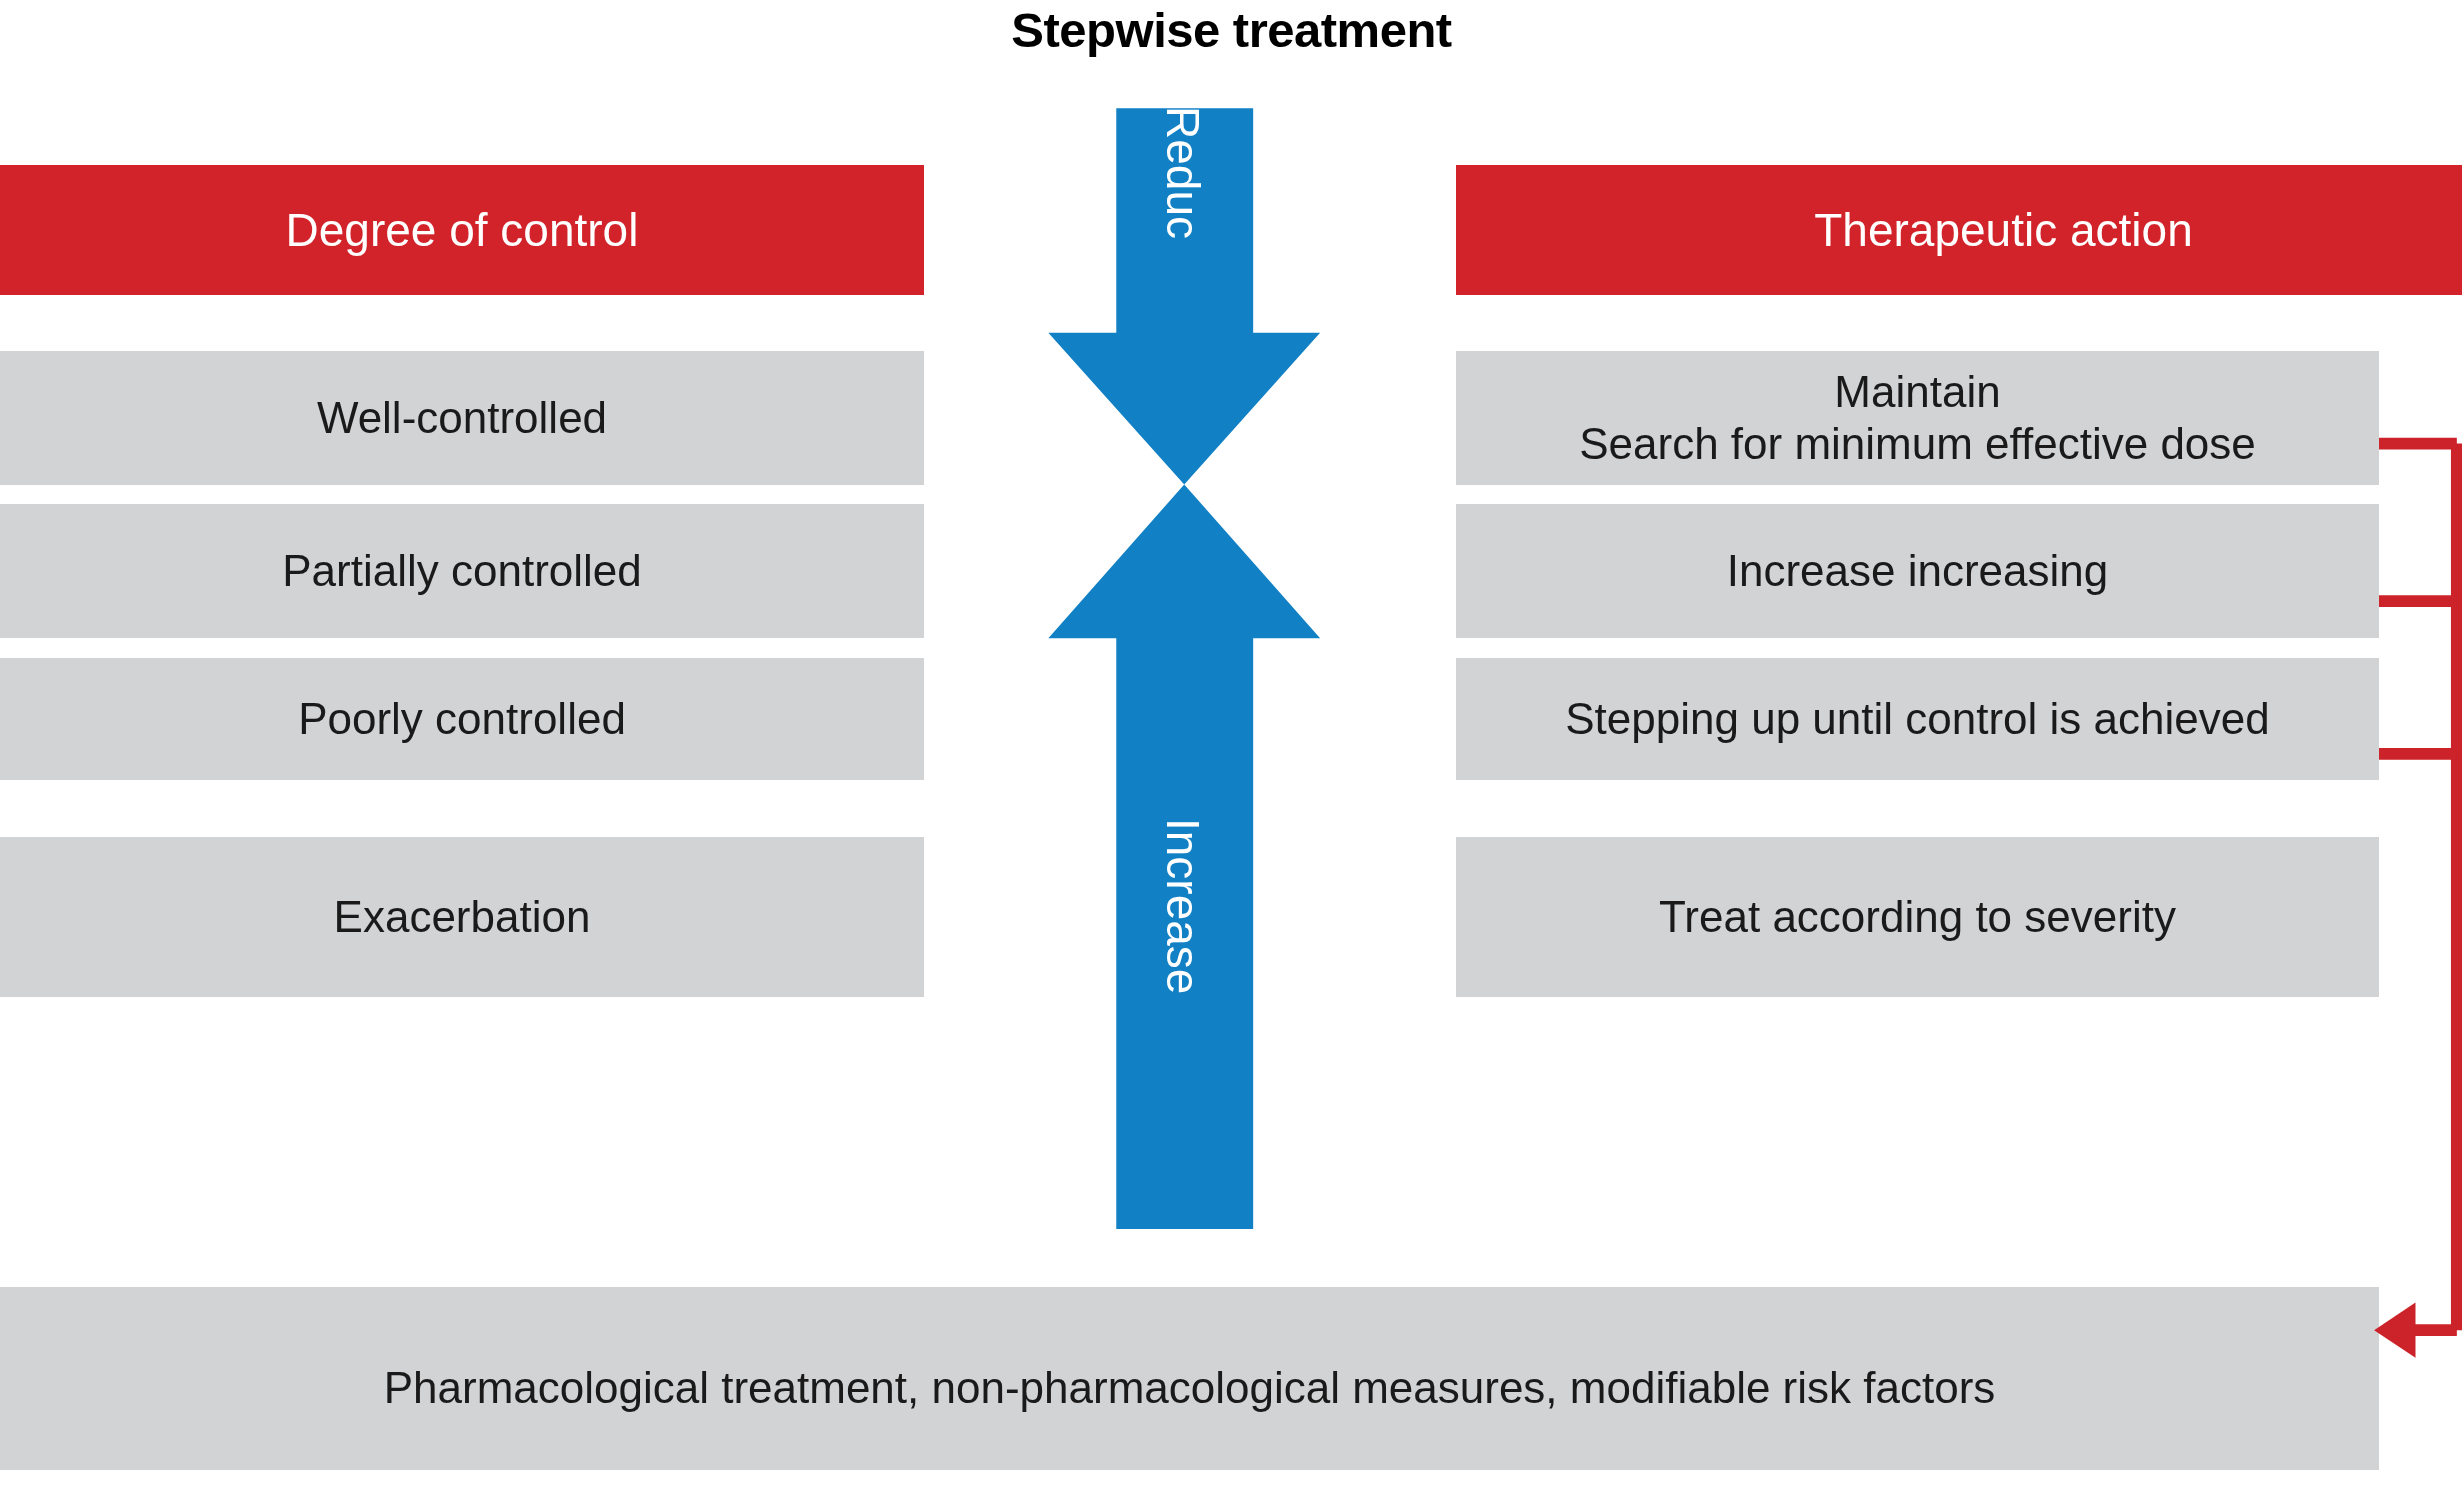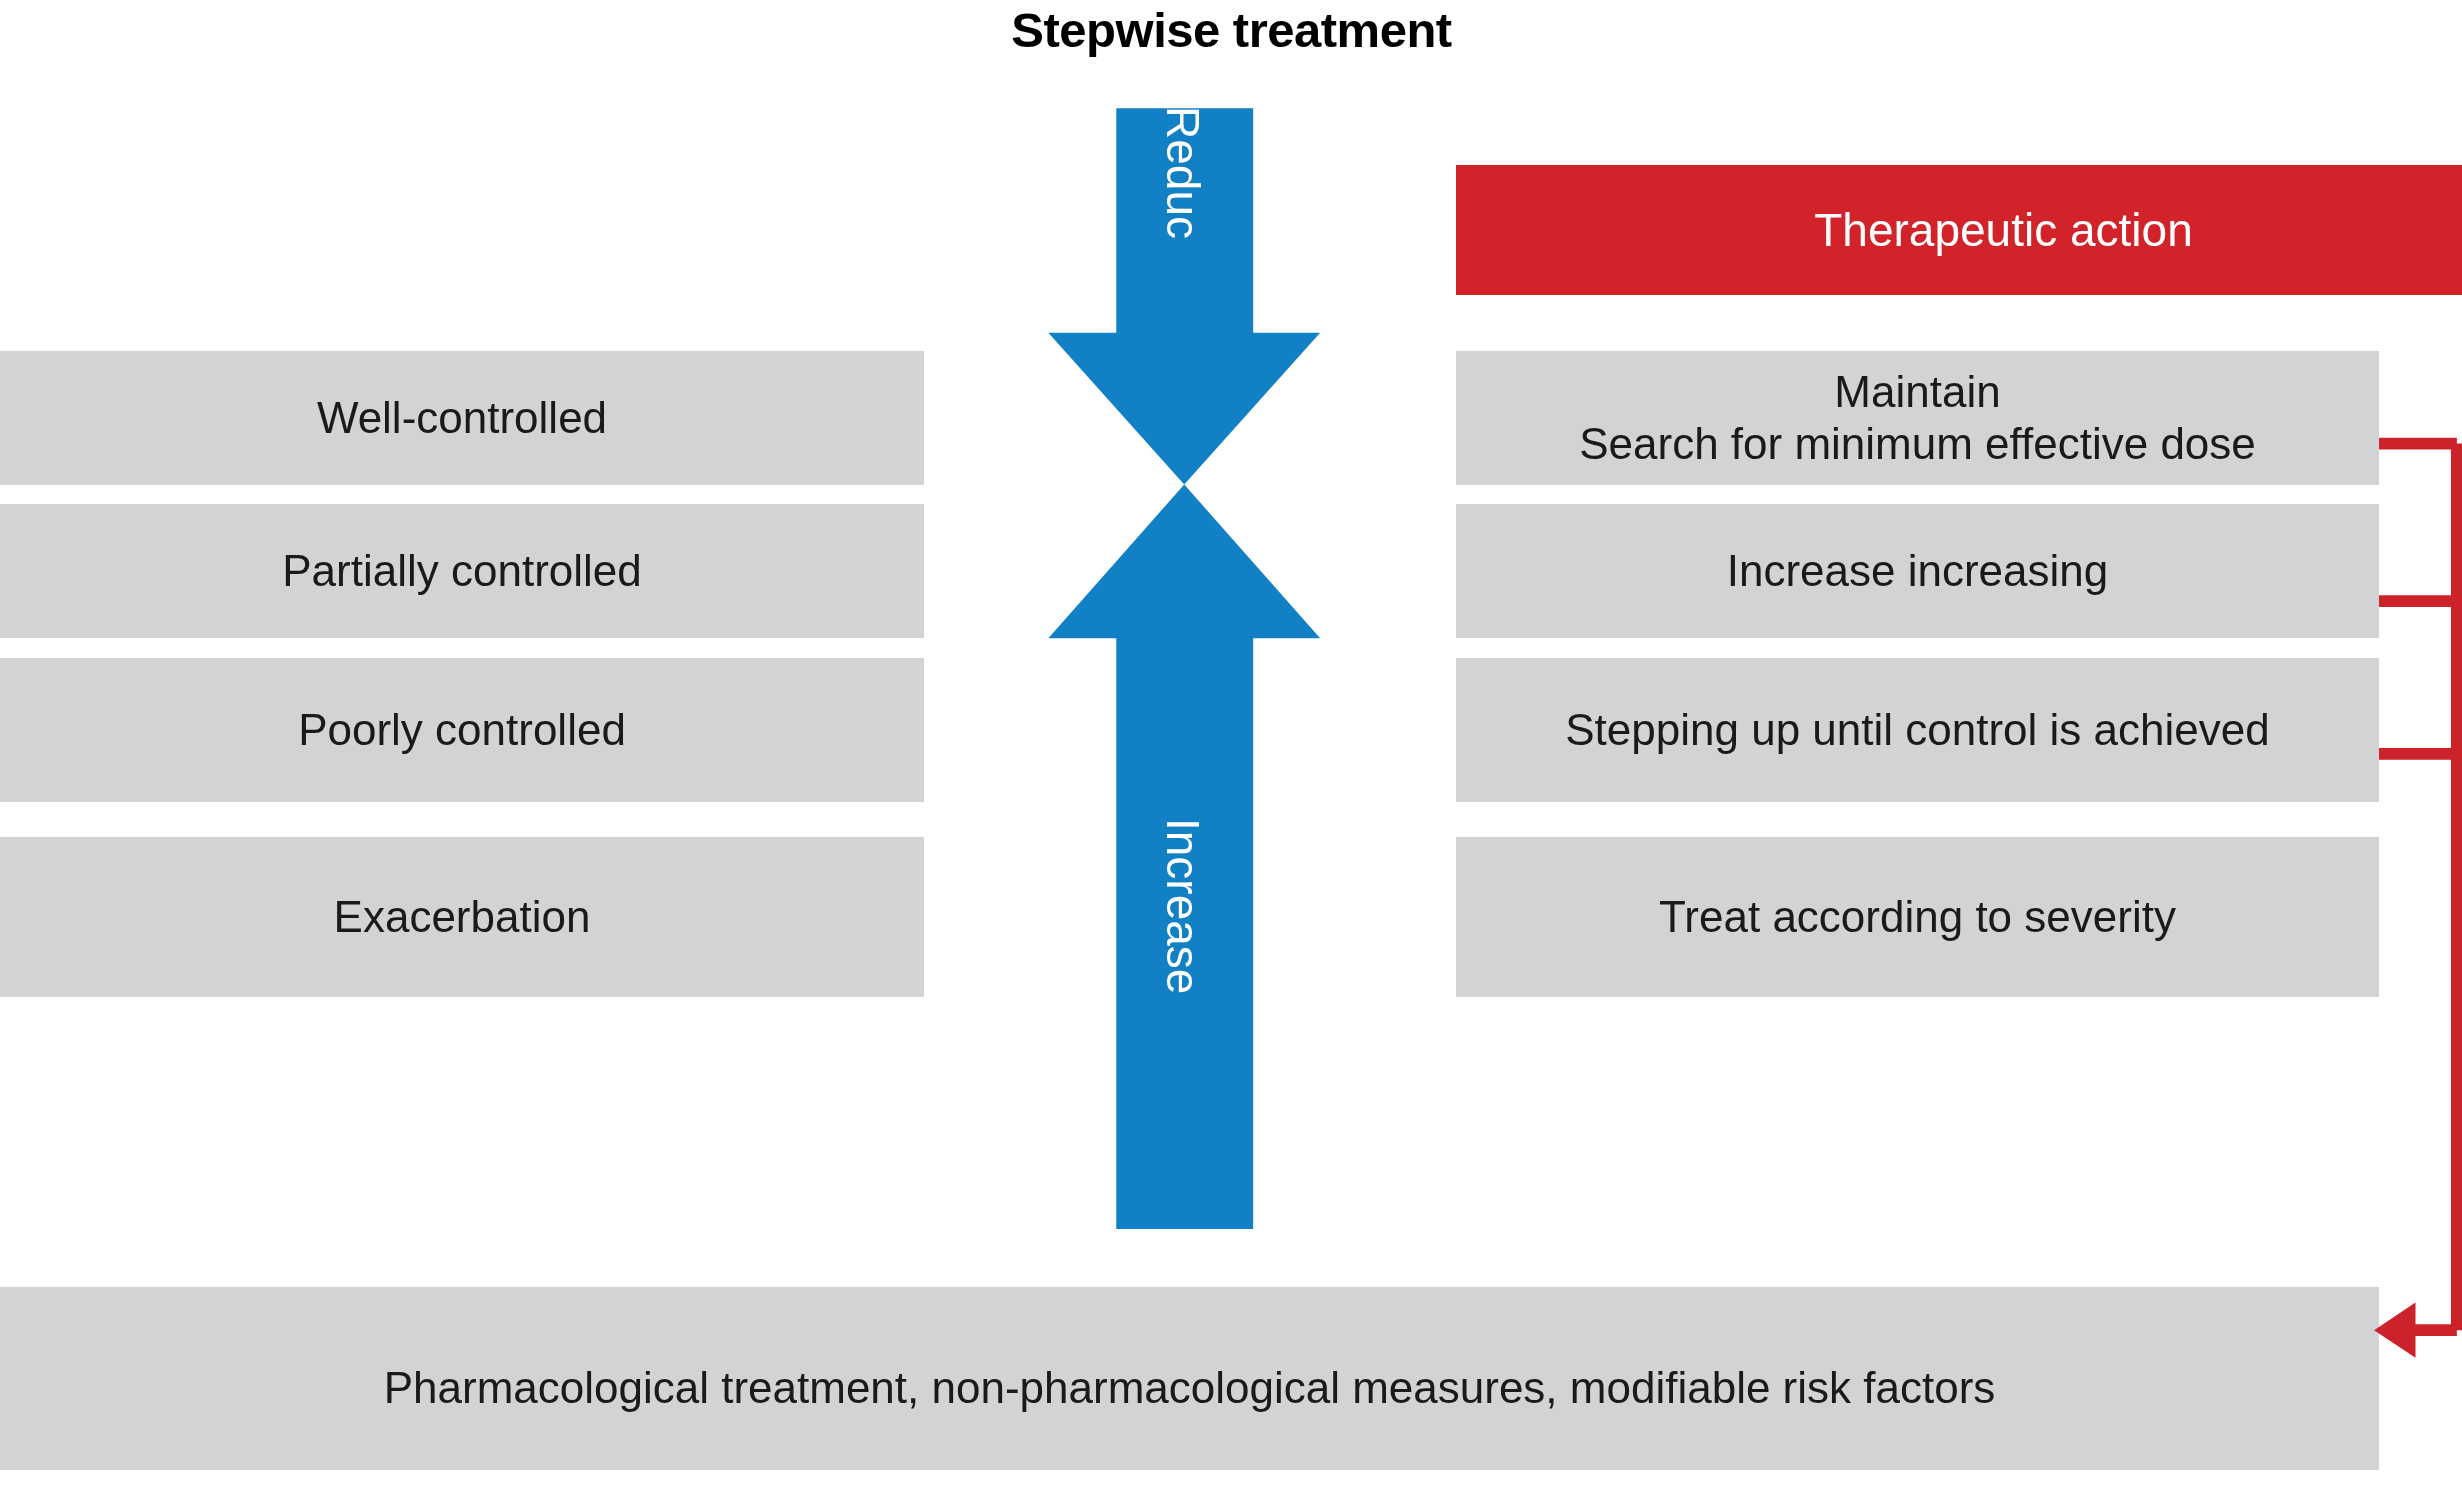"Degree of control" div.hdr { html: none -> <div> <span>Degree of control</span> </div> }
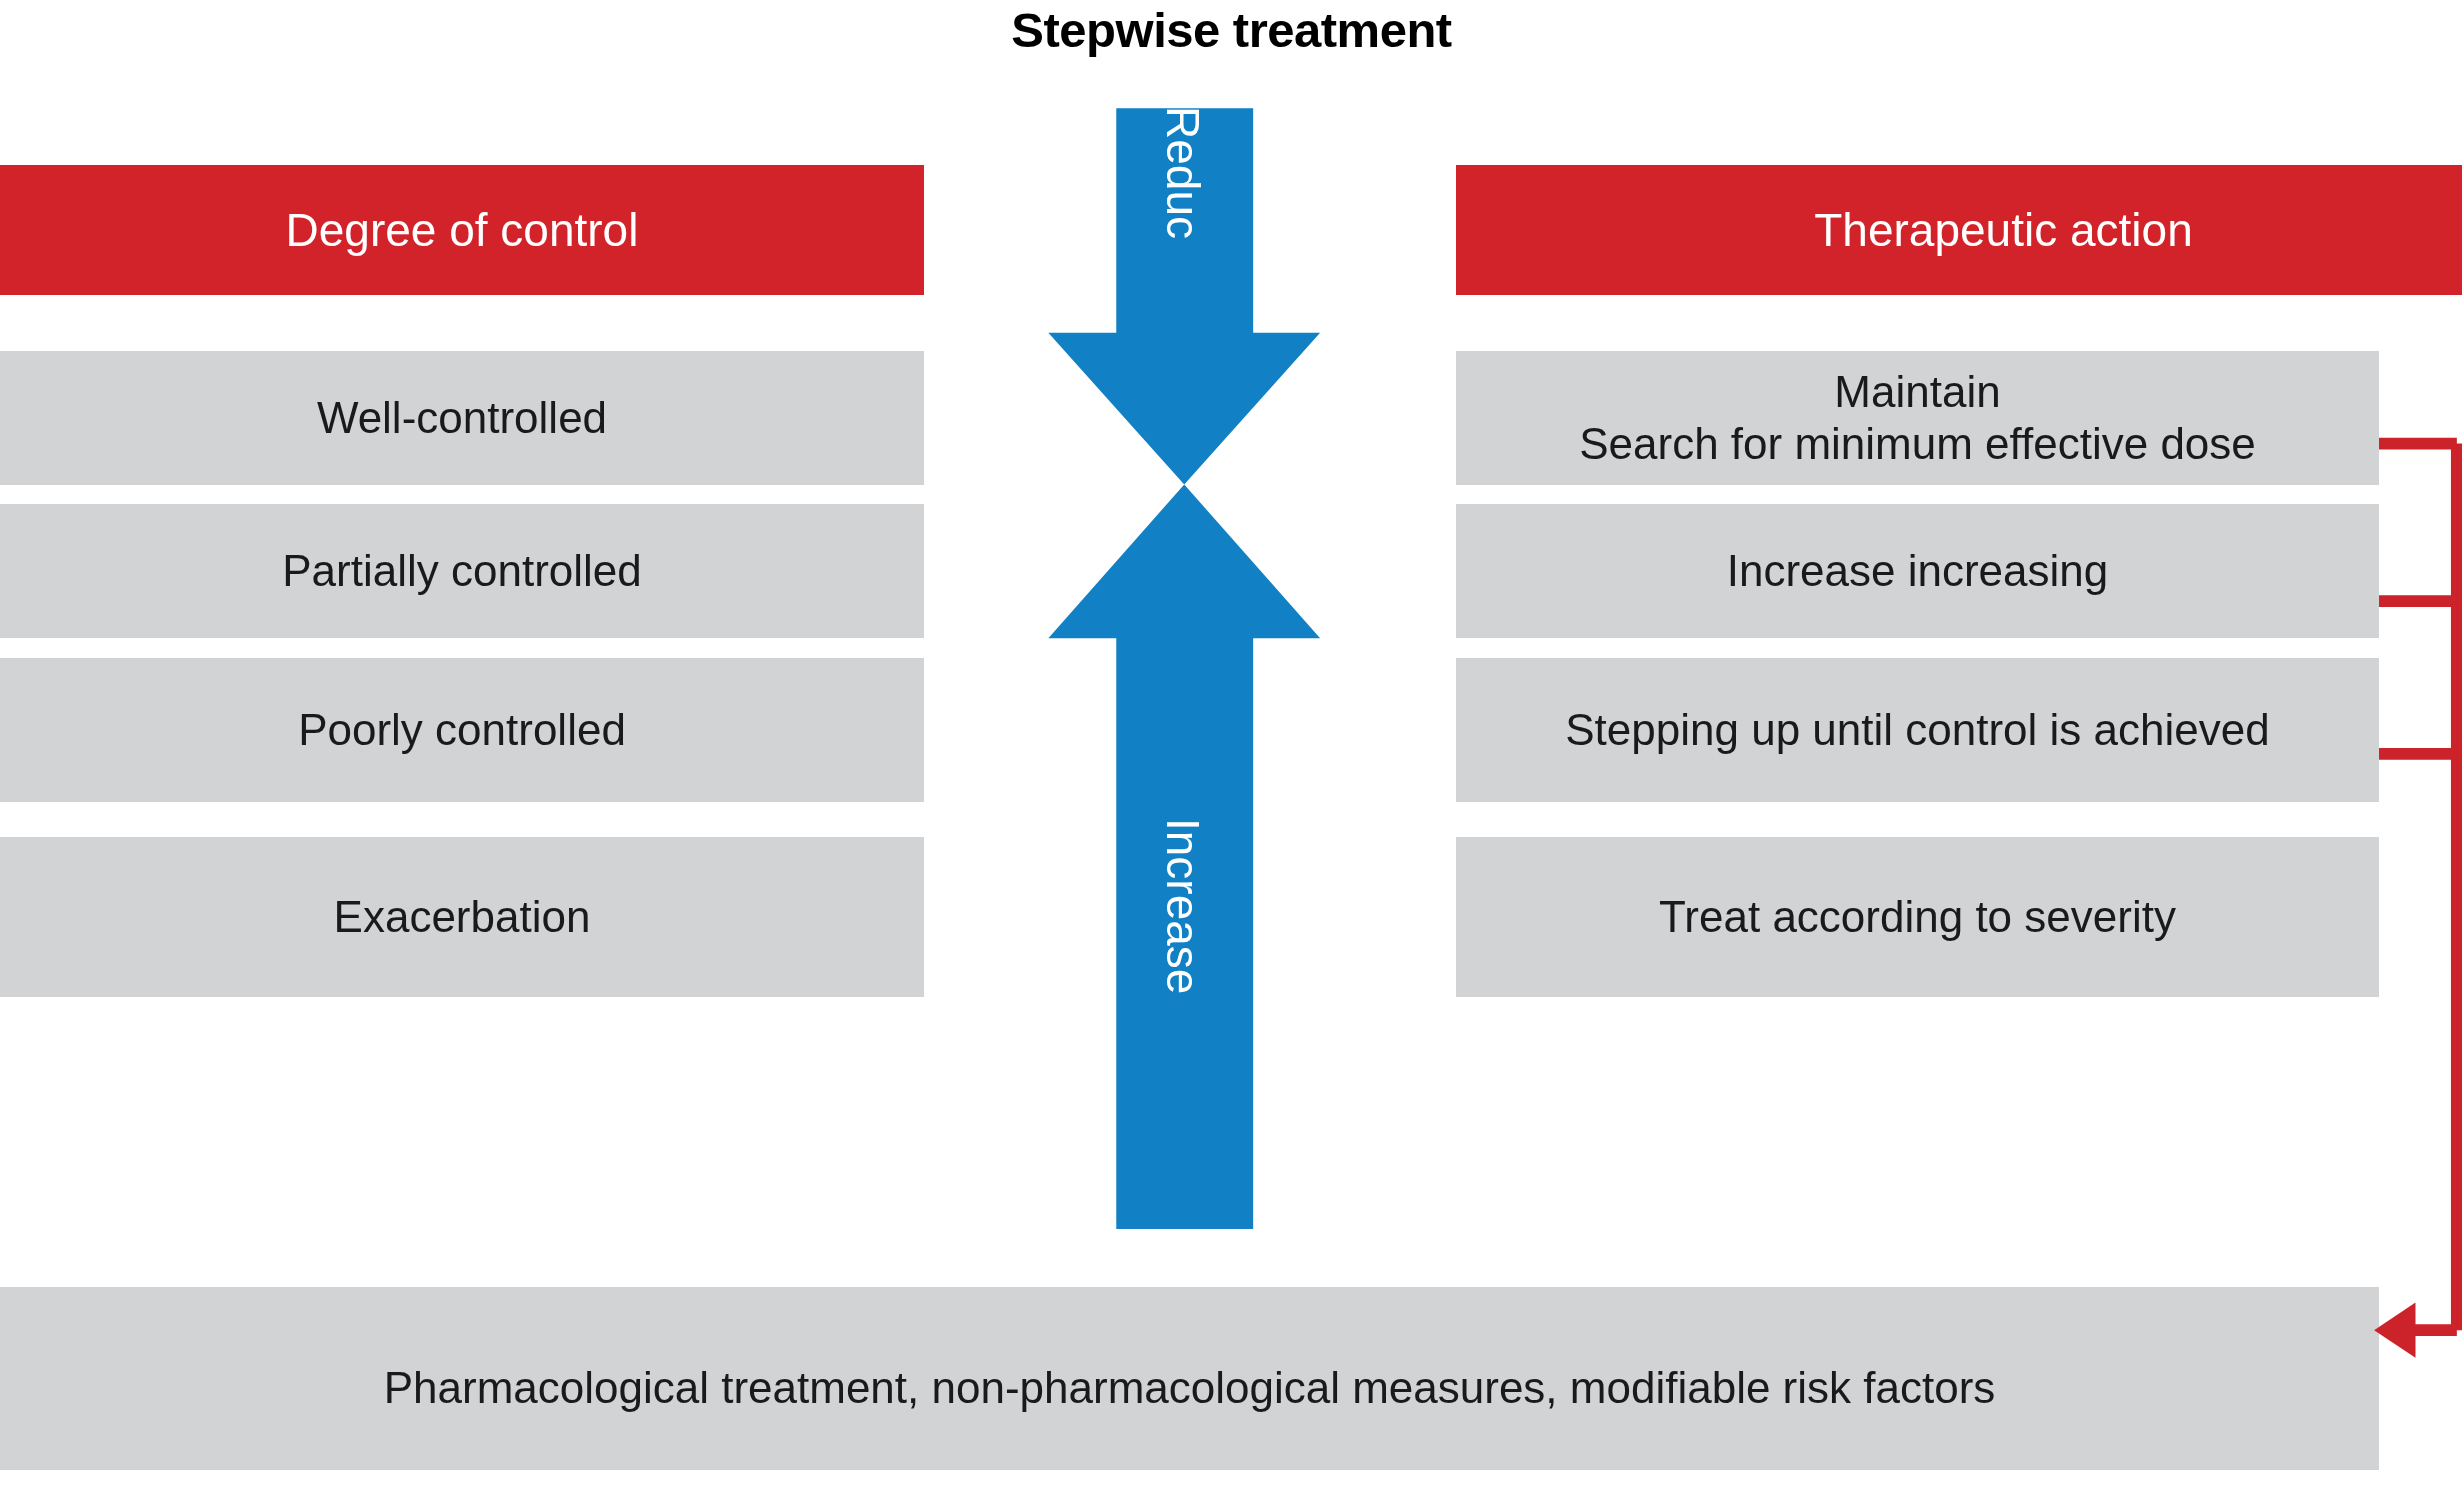"Poorly controlled" .r3 { height: 144px -> 122px }
